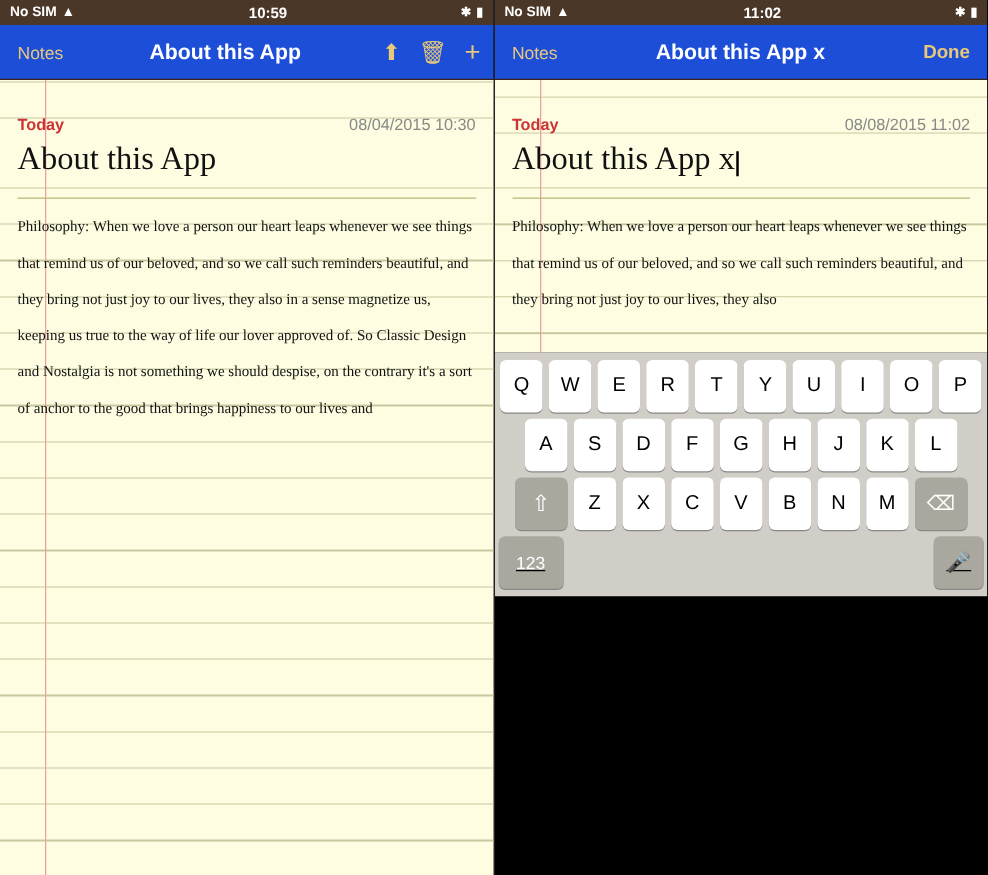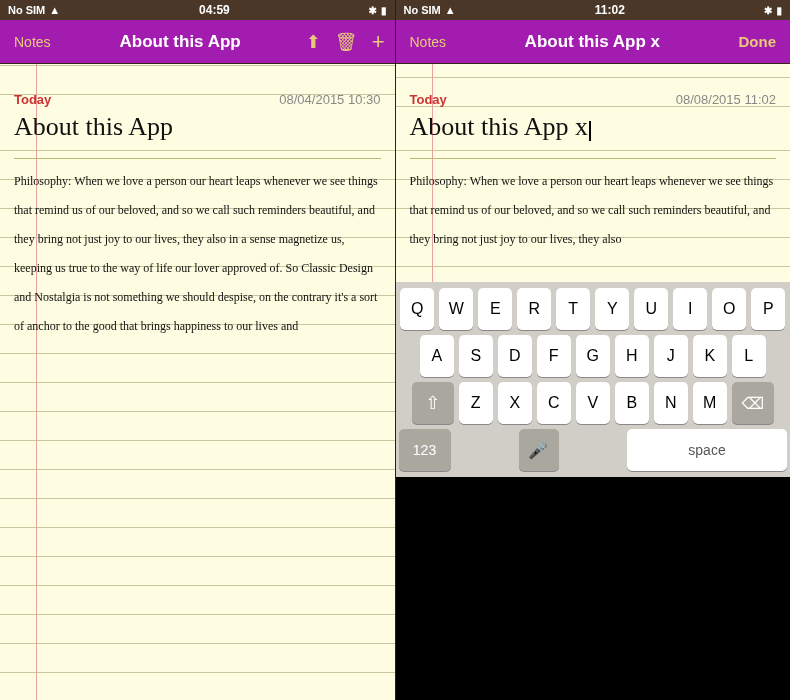"04:59" div.status-center { text: 04:59 -> 10:59 }
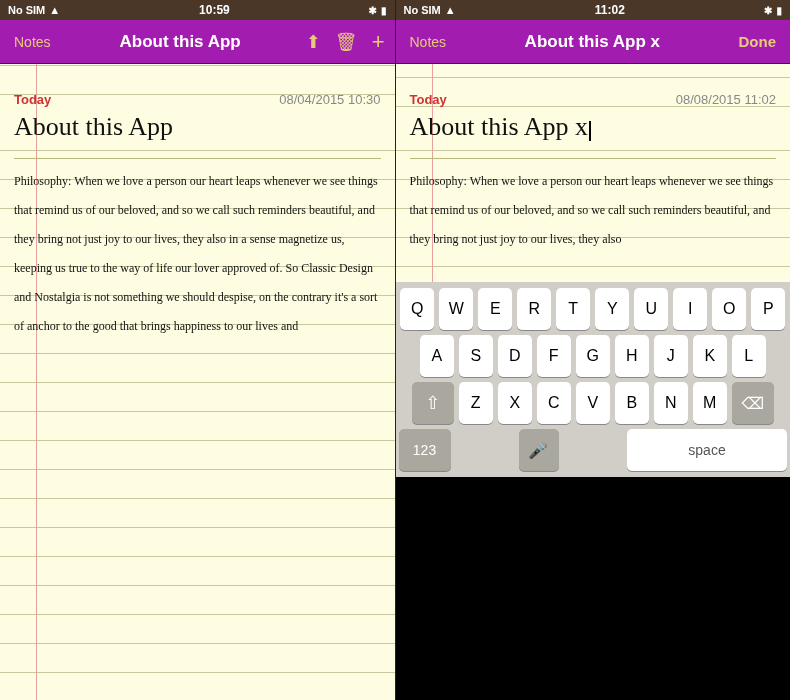"Notes" .nav-bar { background: #a21caf -> #1d4ed8 }
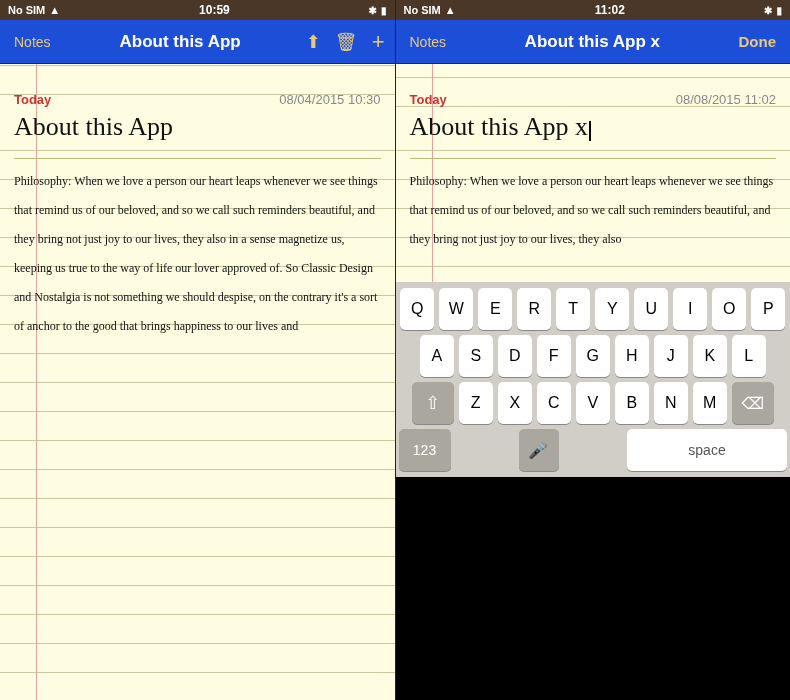"123" .kb-bottom-row { text-decoration: none -> underline }
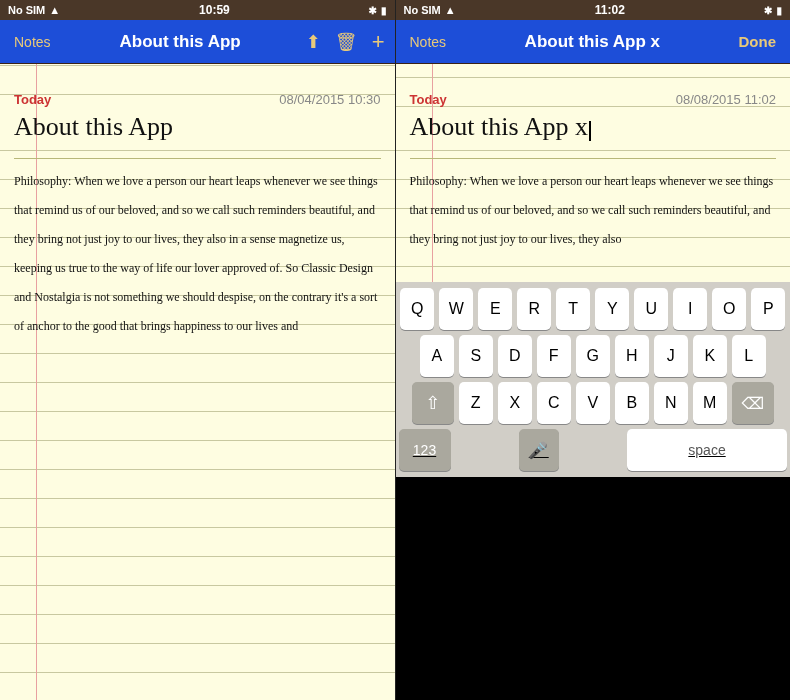"space" div.kb-key { html: <div> <span>space</span> </div> -> none }
